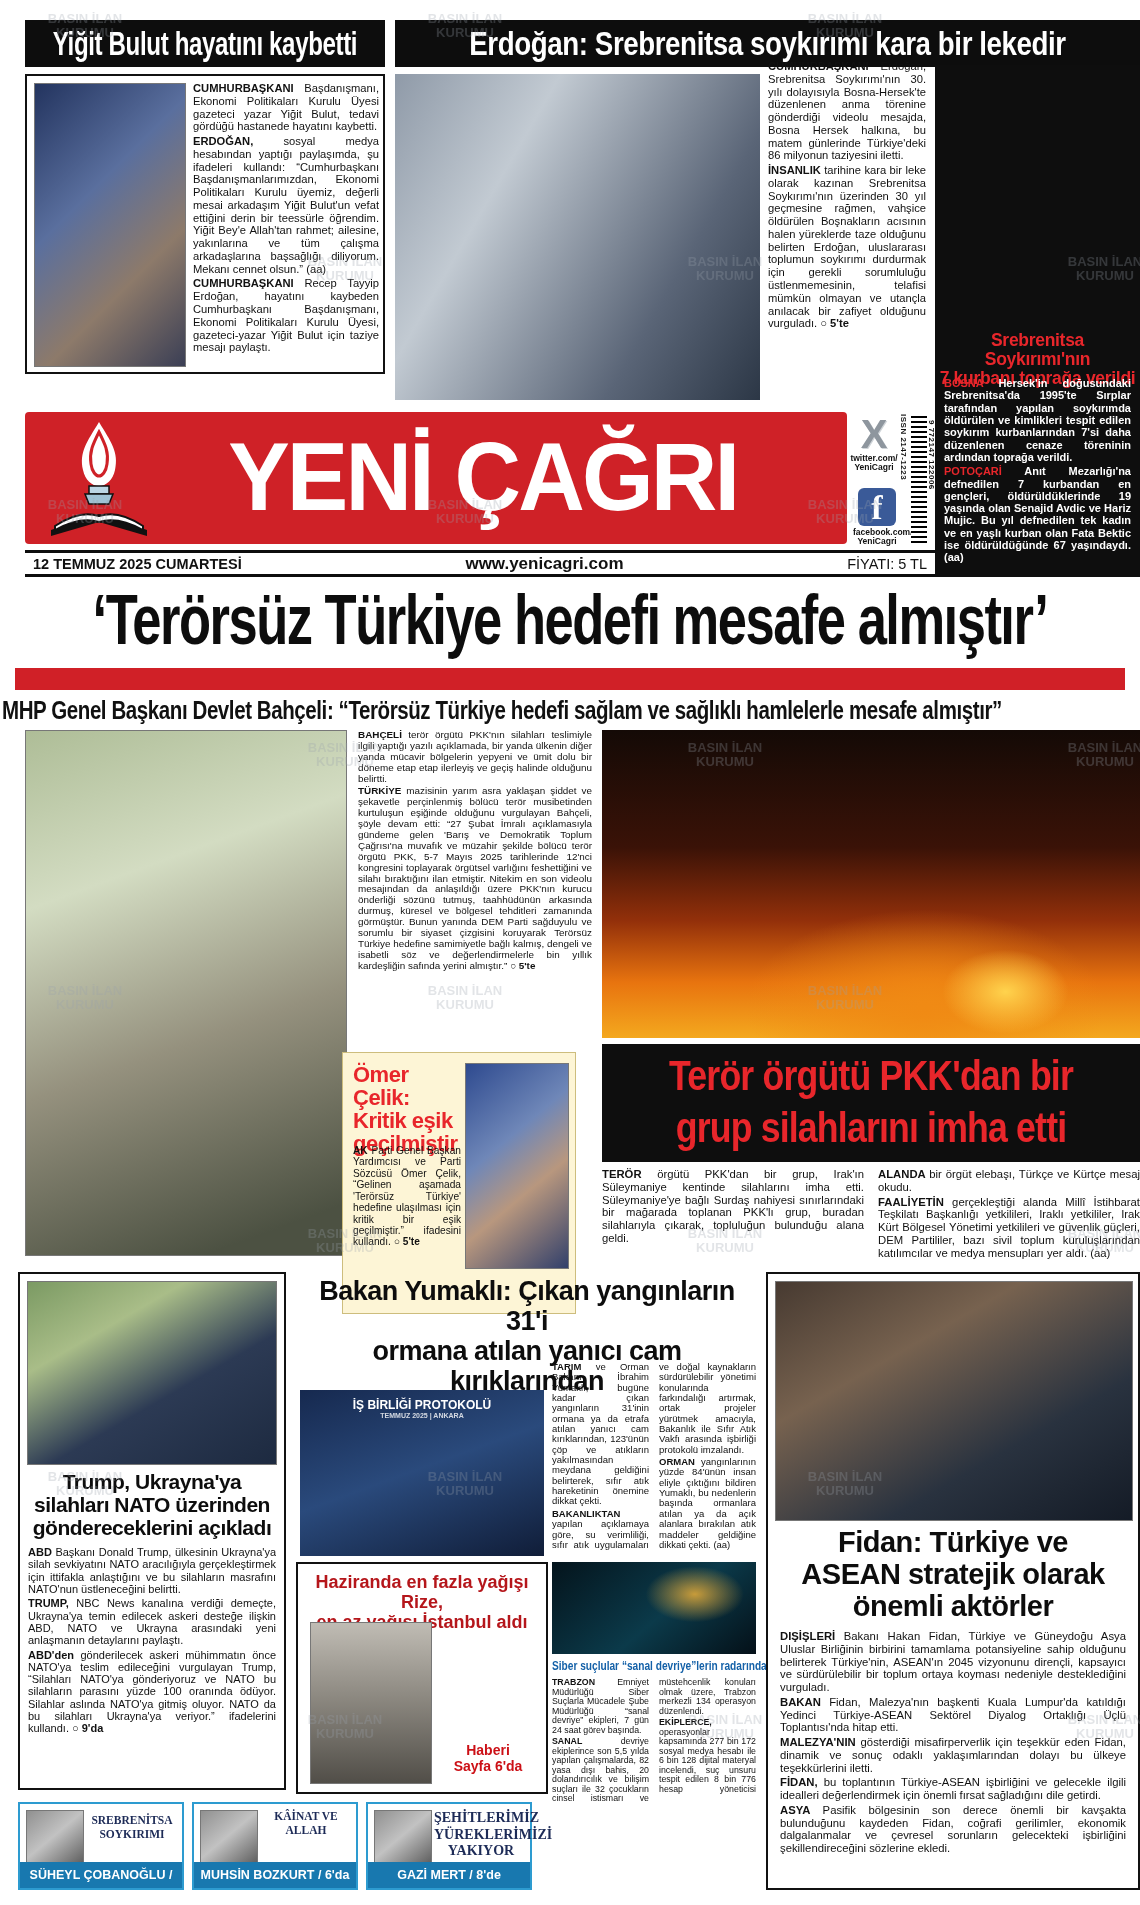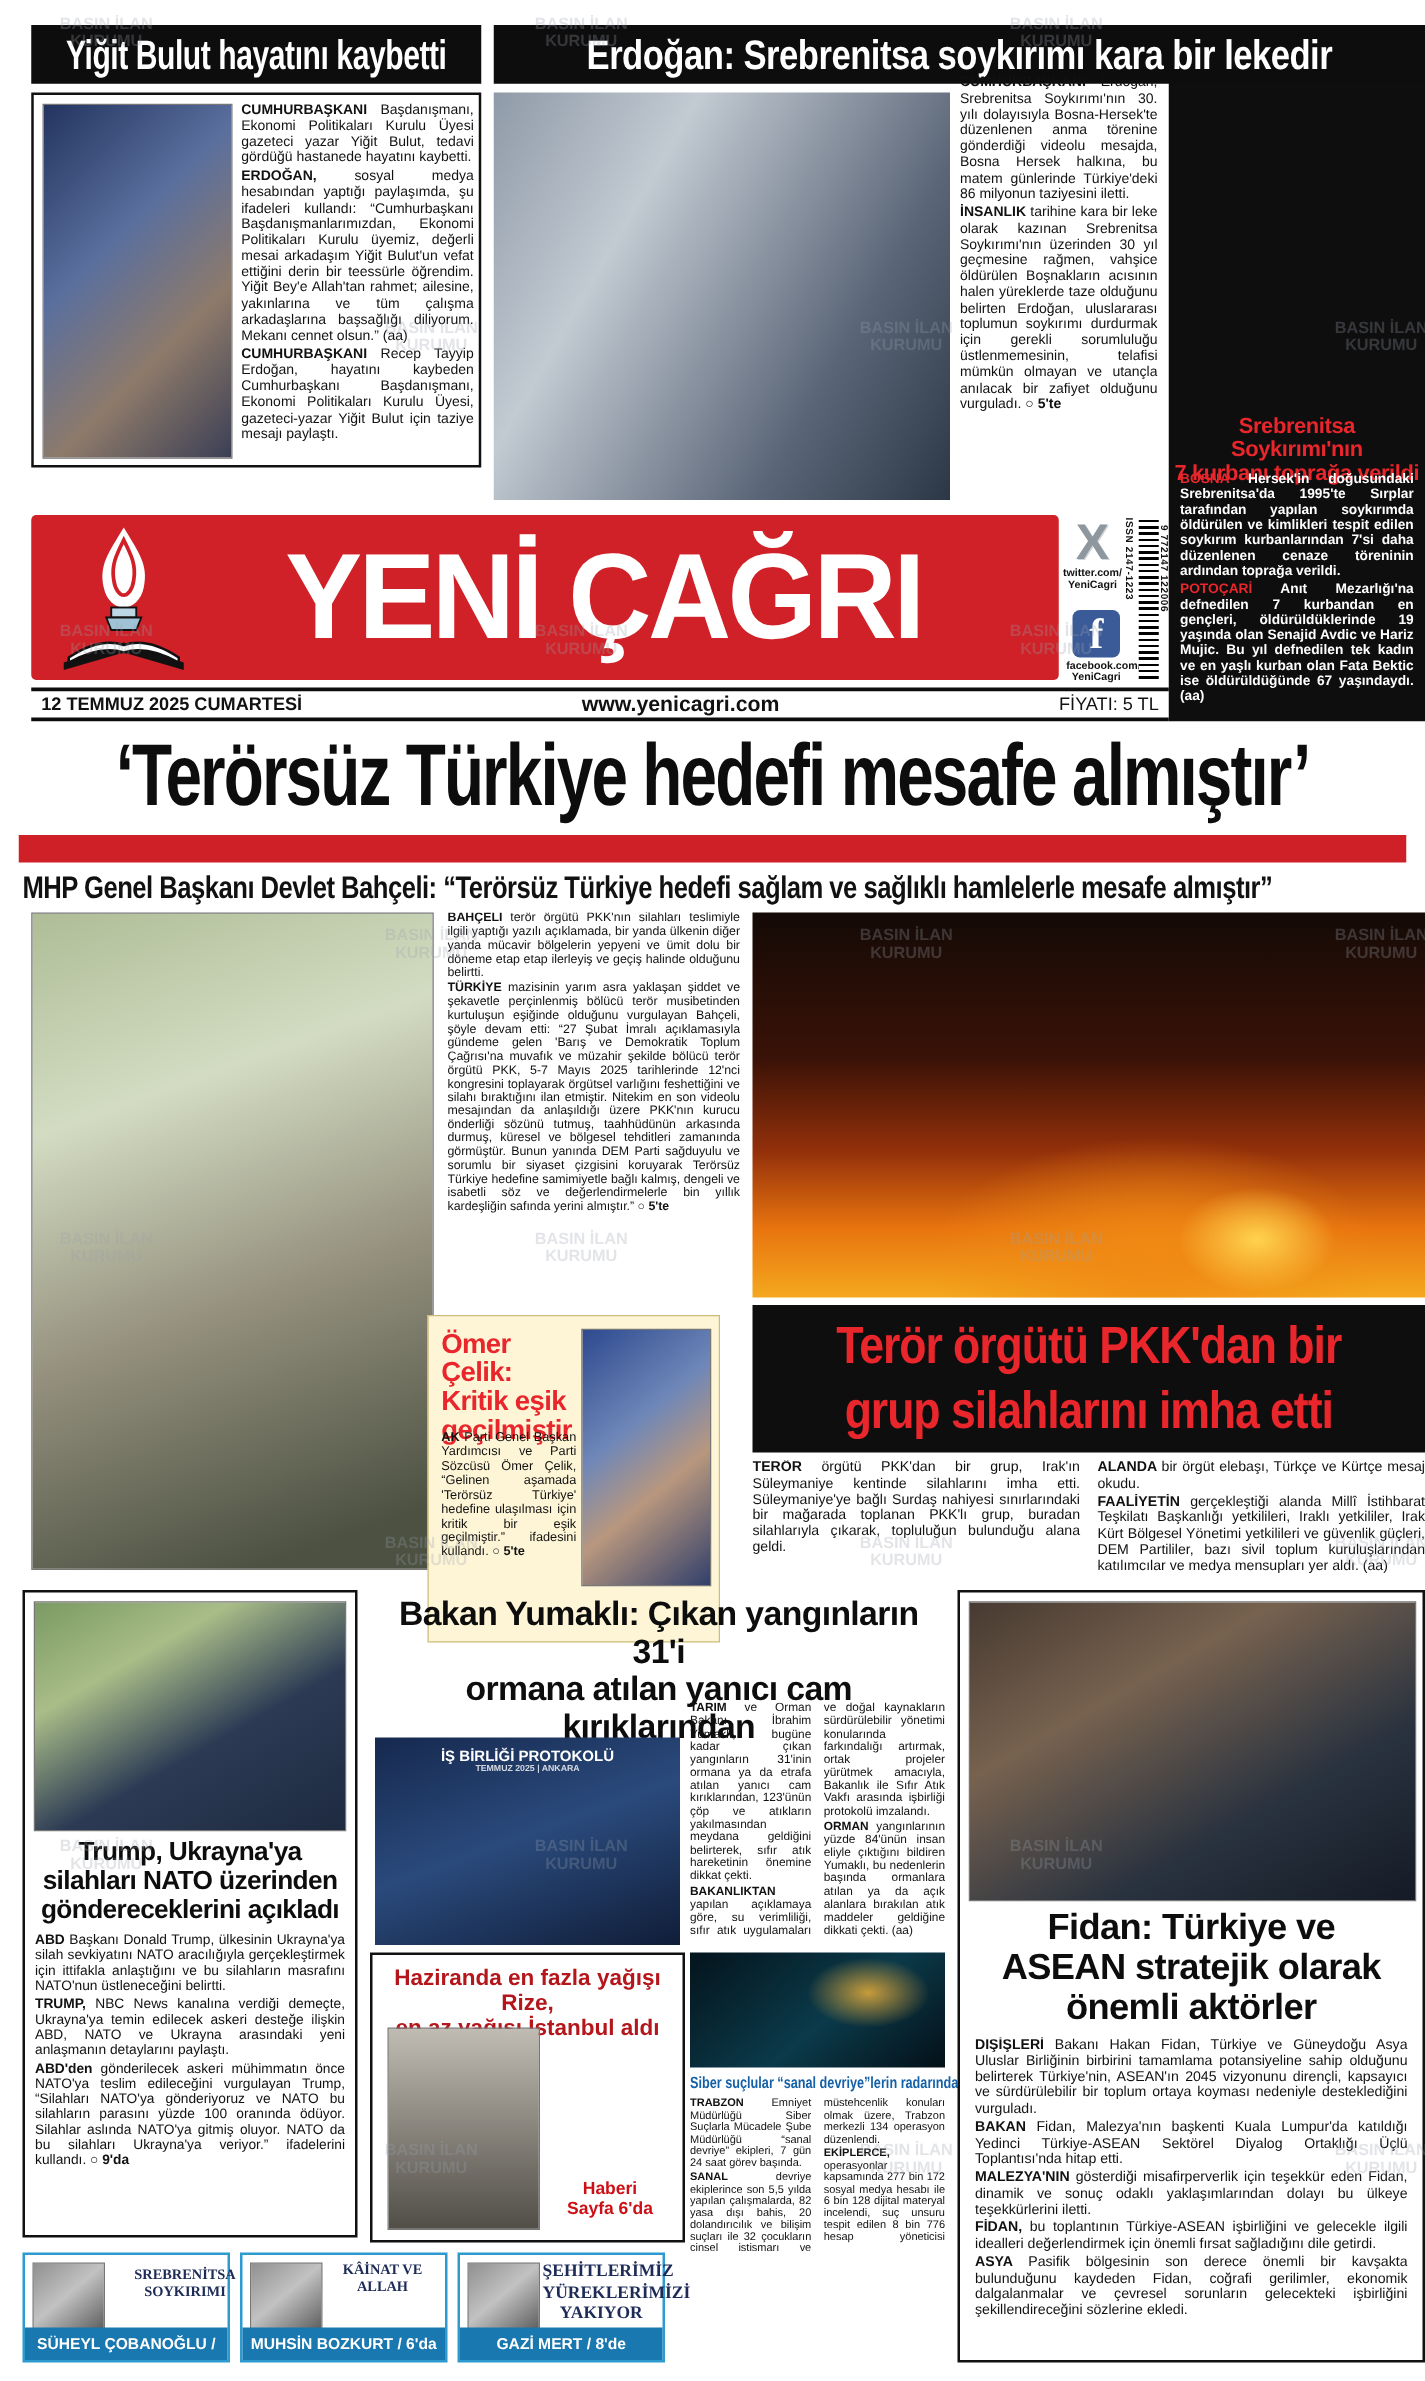"MHP Genel Başkanı Devlet Bahçeli:" div.abs { left: 18px -> 2px }
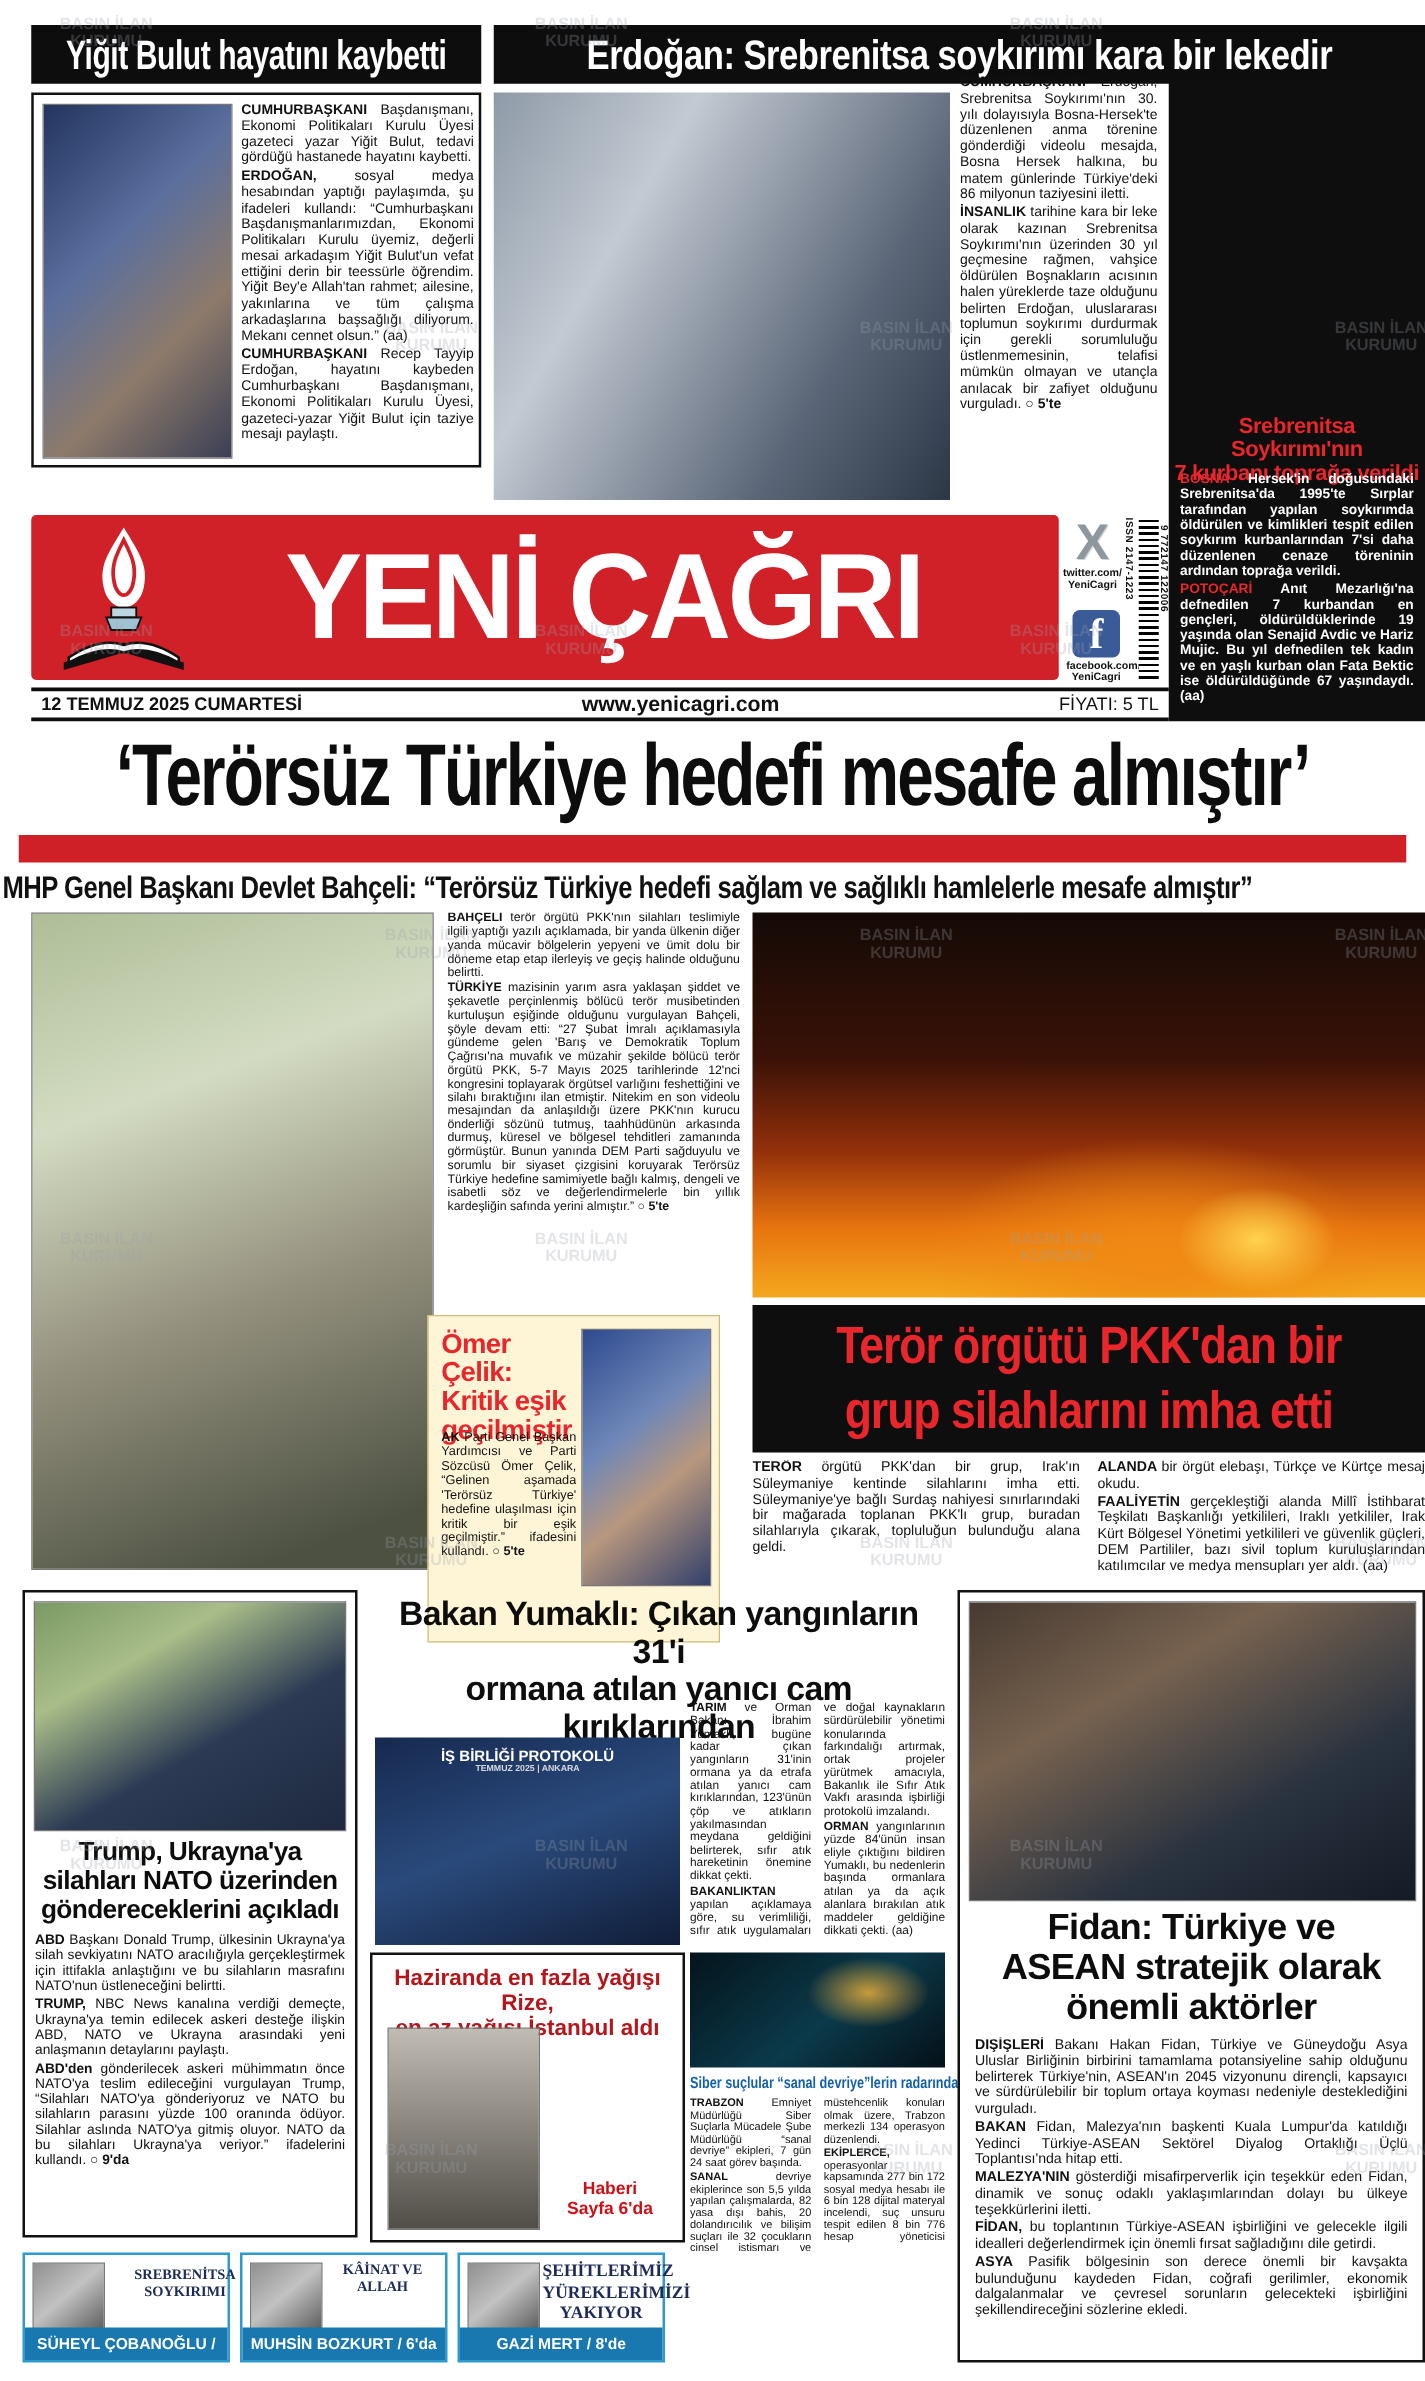"SREBRENİTSA SOYKIRIMI" div.abs { margin-left: 16px -> none }
